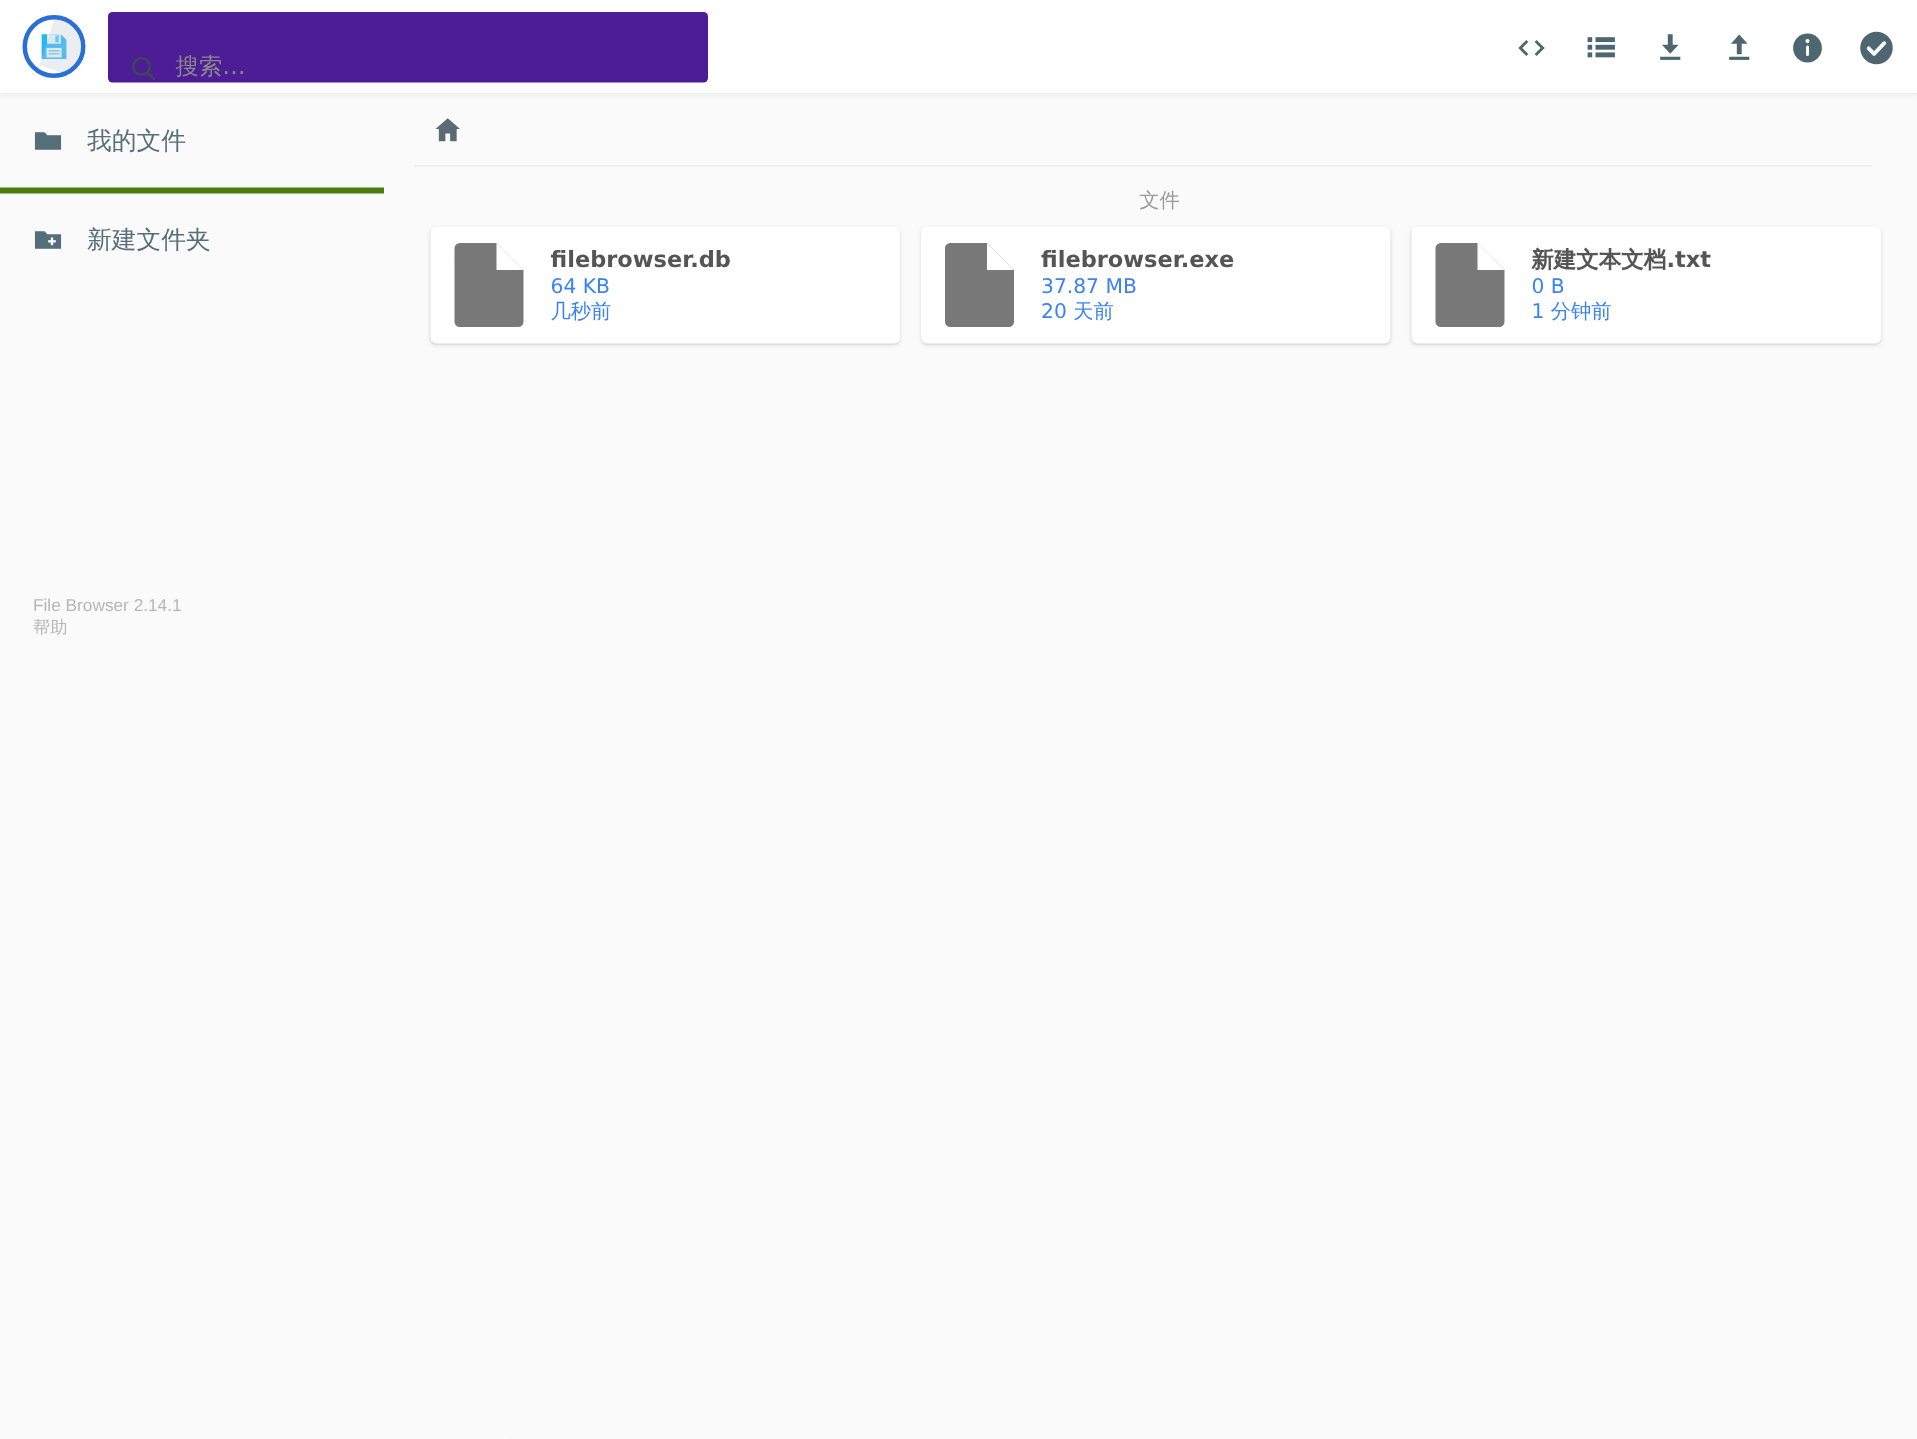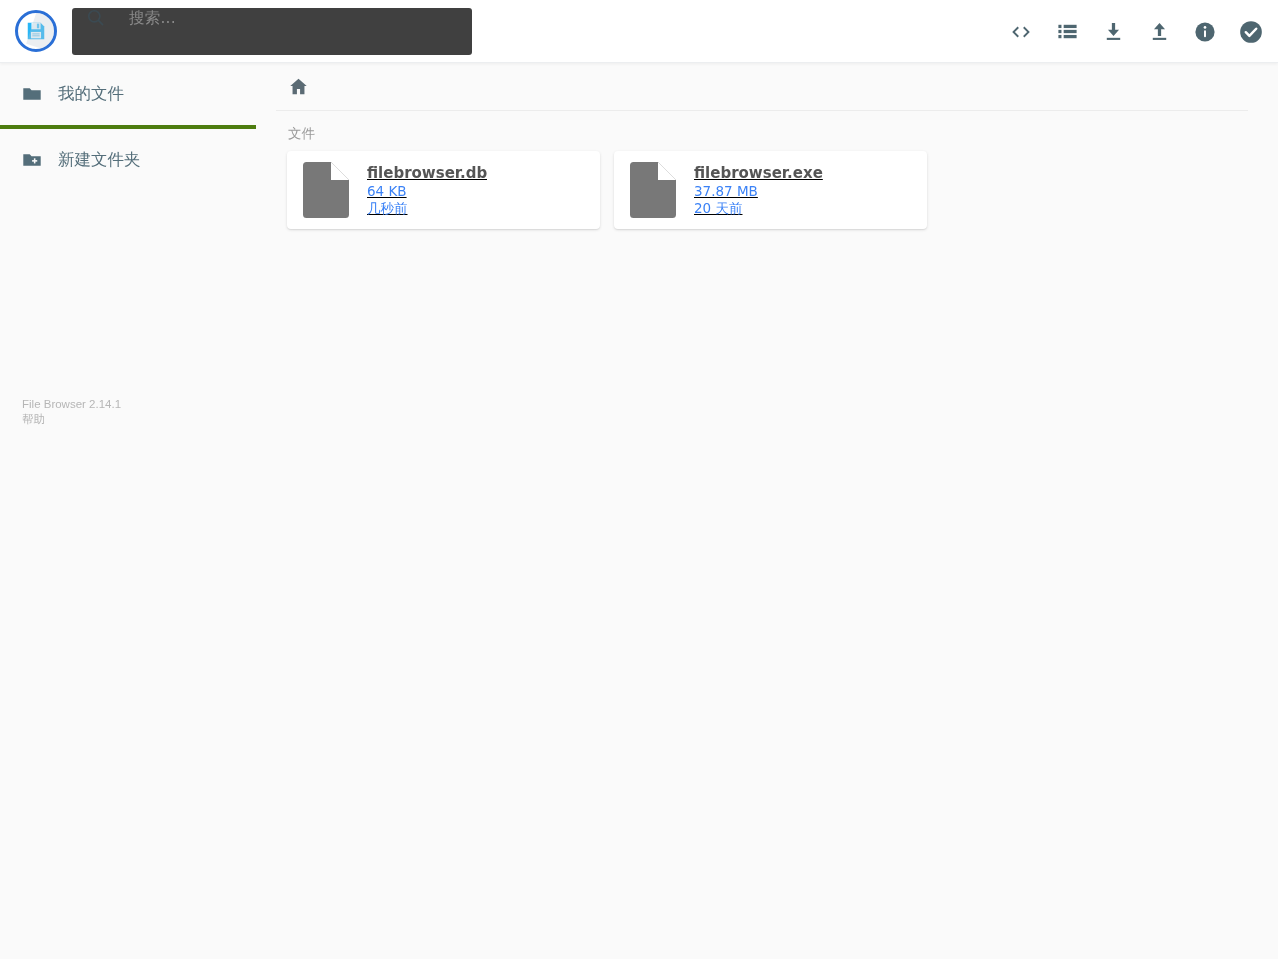"搜索..." .search-box { align-items: flex-start -> flex-end; background: #404040 -> #4c1d95; gap: 12px -> none }
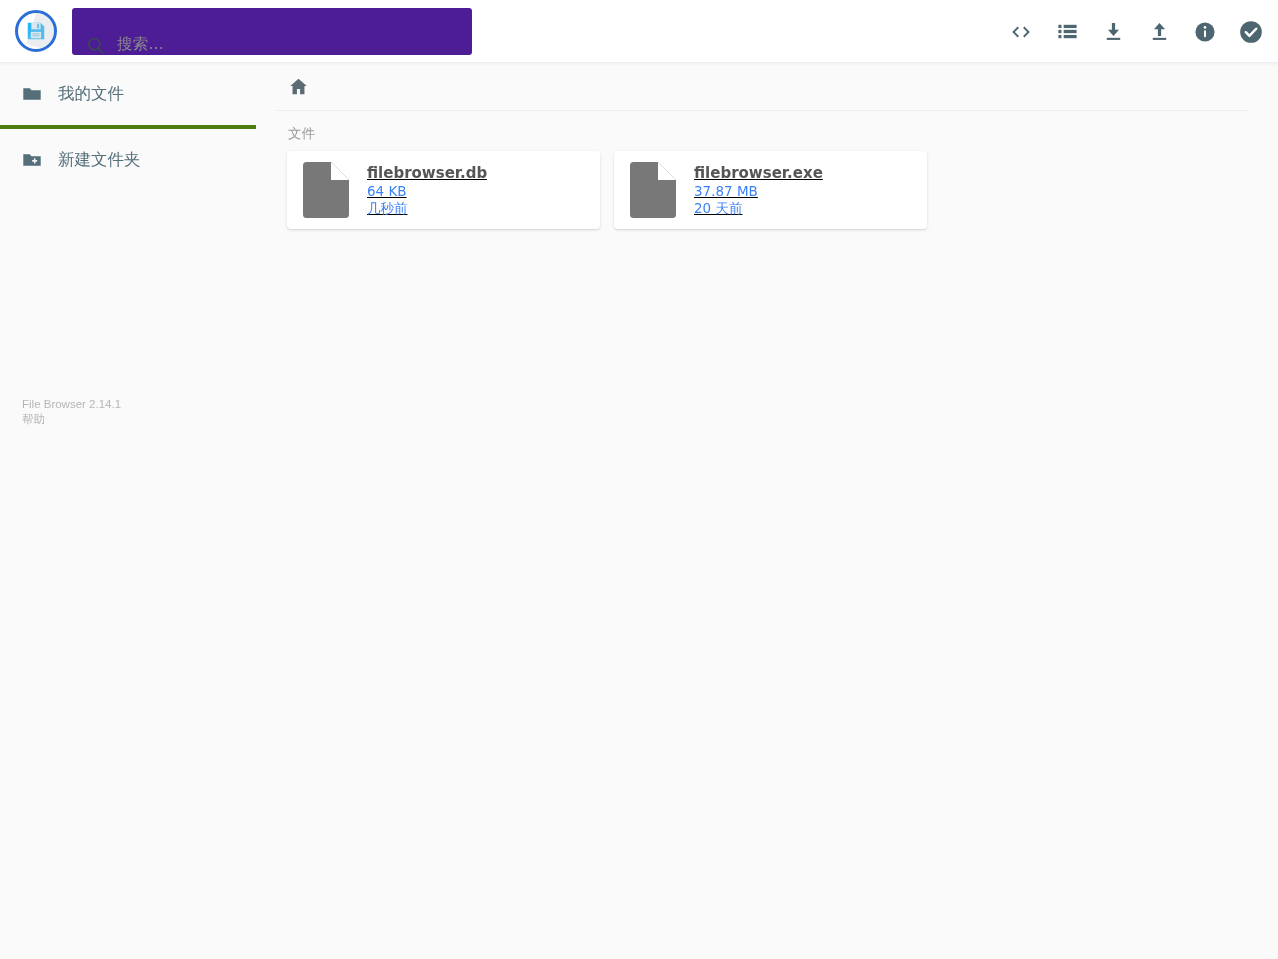"文件" .section-title { text-align: none -> center }
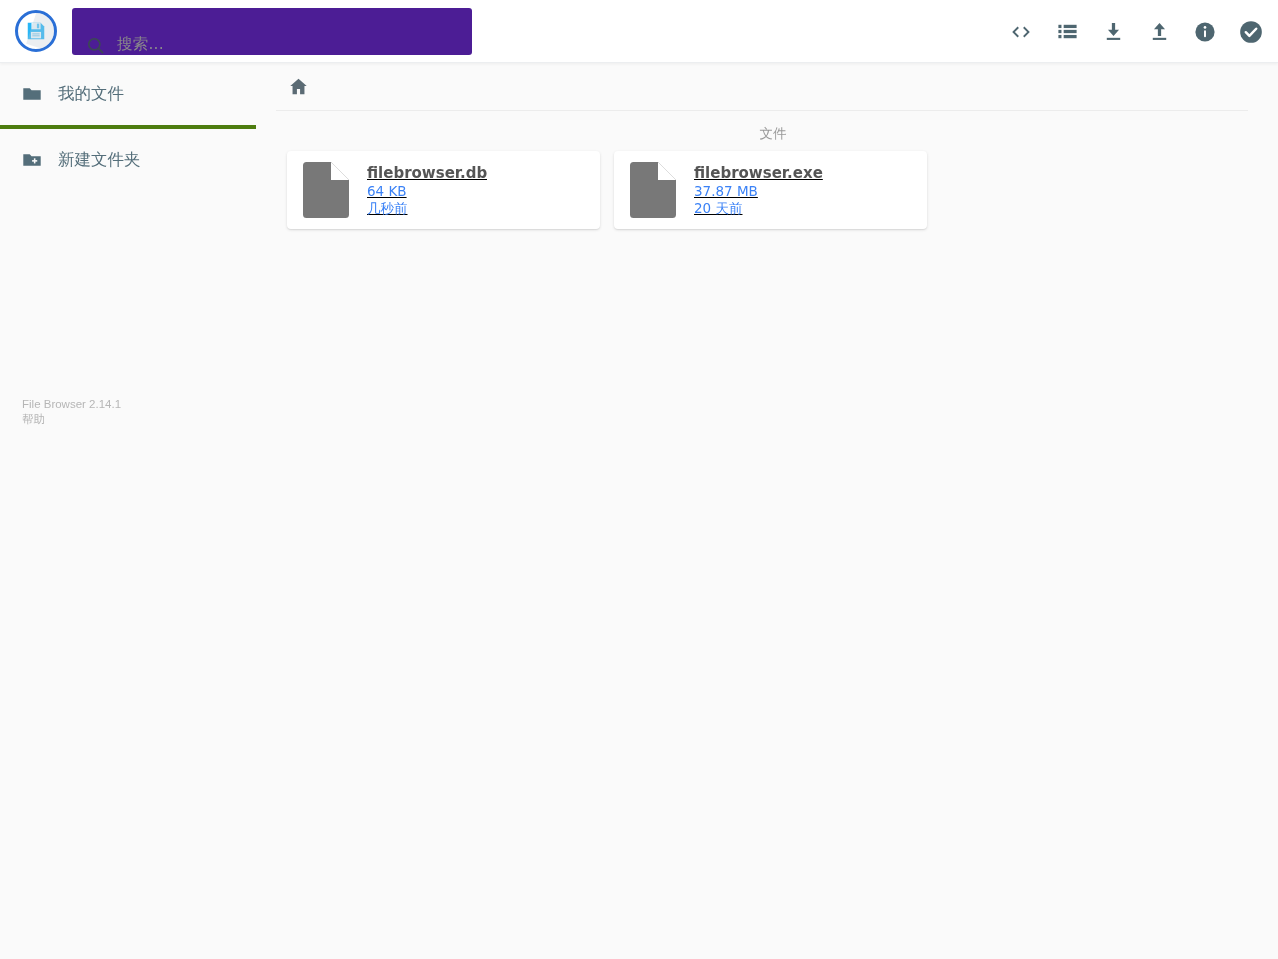"filebrowser.db" .file-meta { text-decoration: underline -> none }
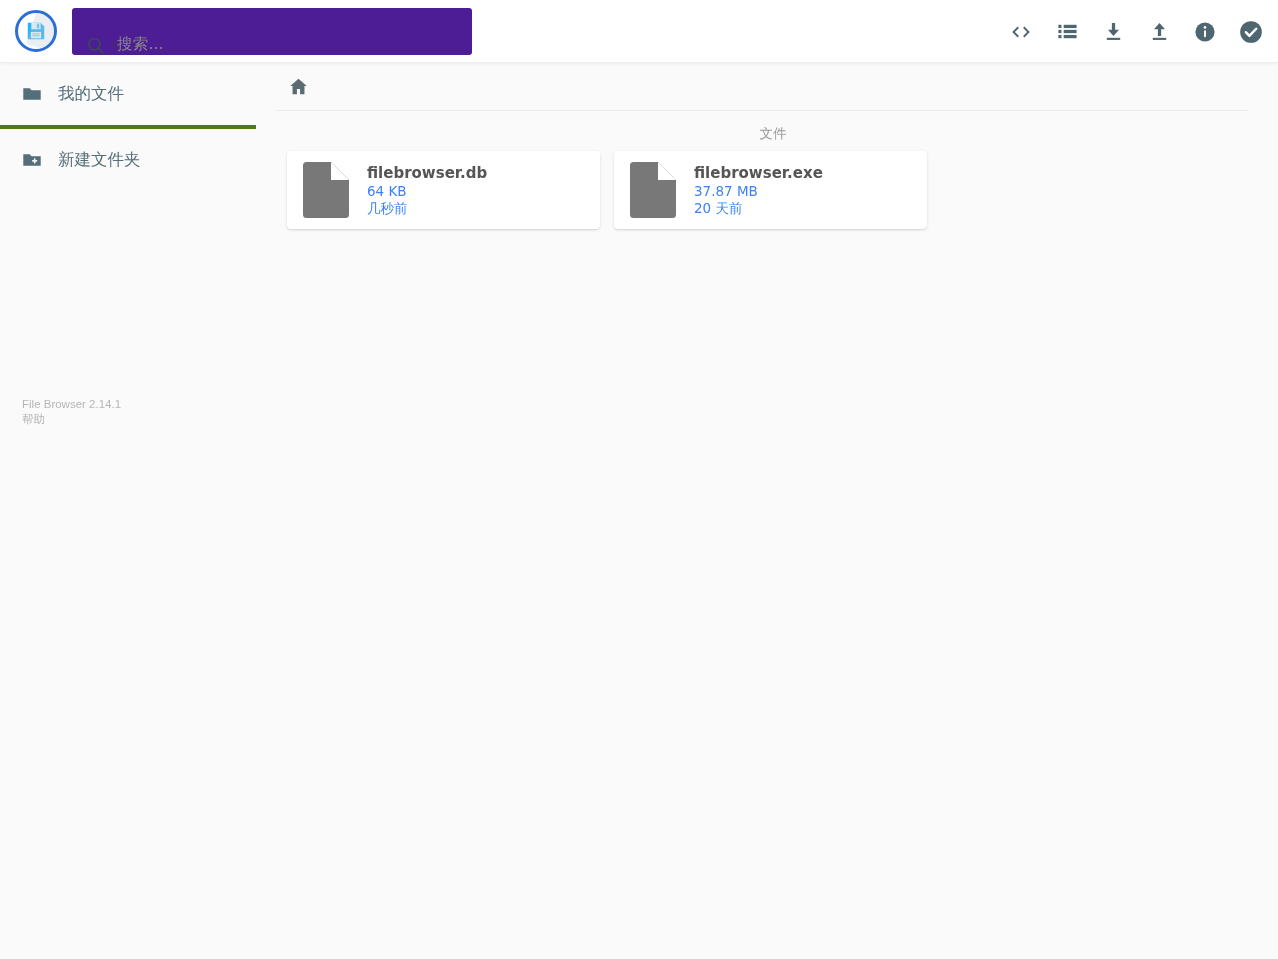"新建文本文档.txt" div.file-card { html: none -> <div> <span> <svg> <path></path> <path></path> </svg> </span> <span> <span>新建文本文档.txt</span> <span>0 B</span> <span>1 分钟前</span> </span> </div> }
